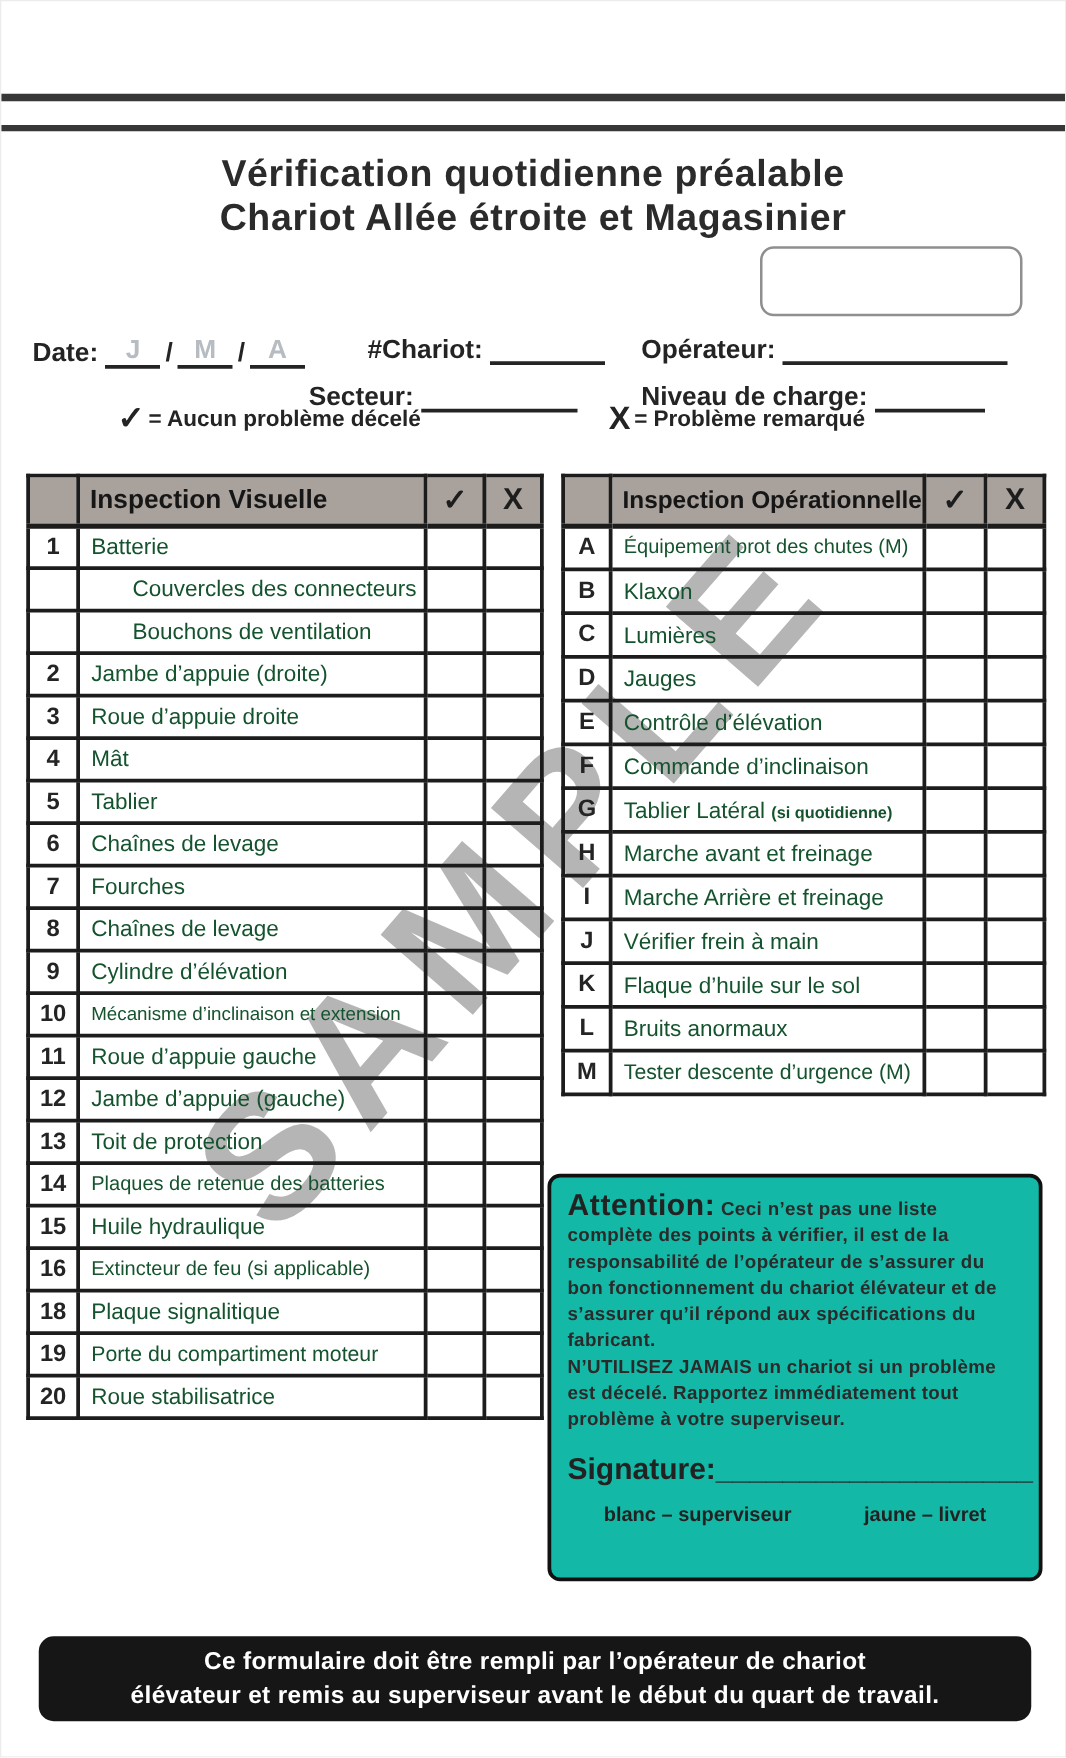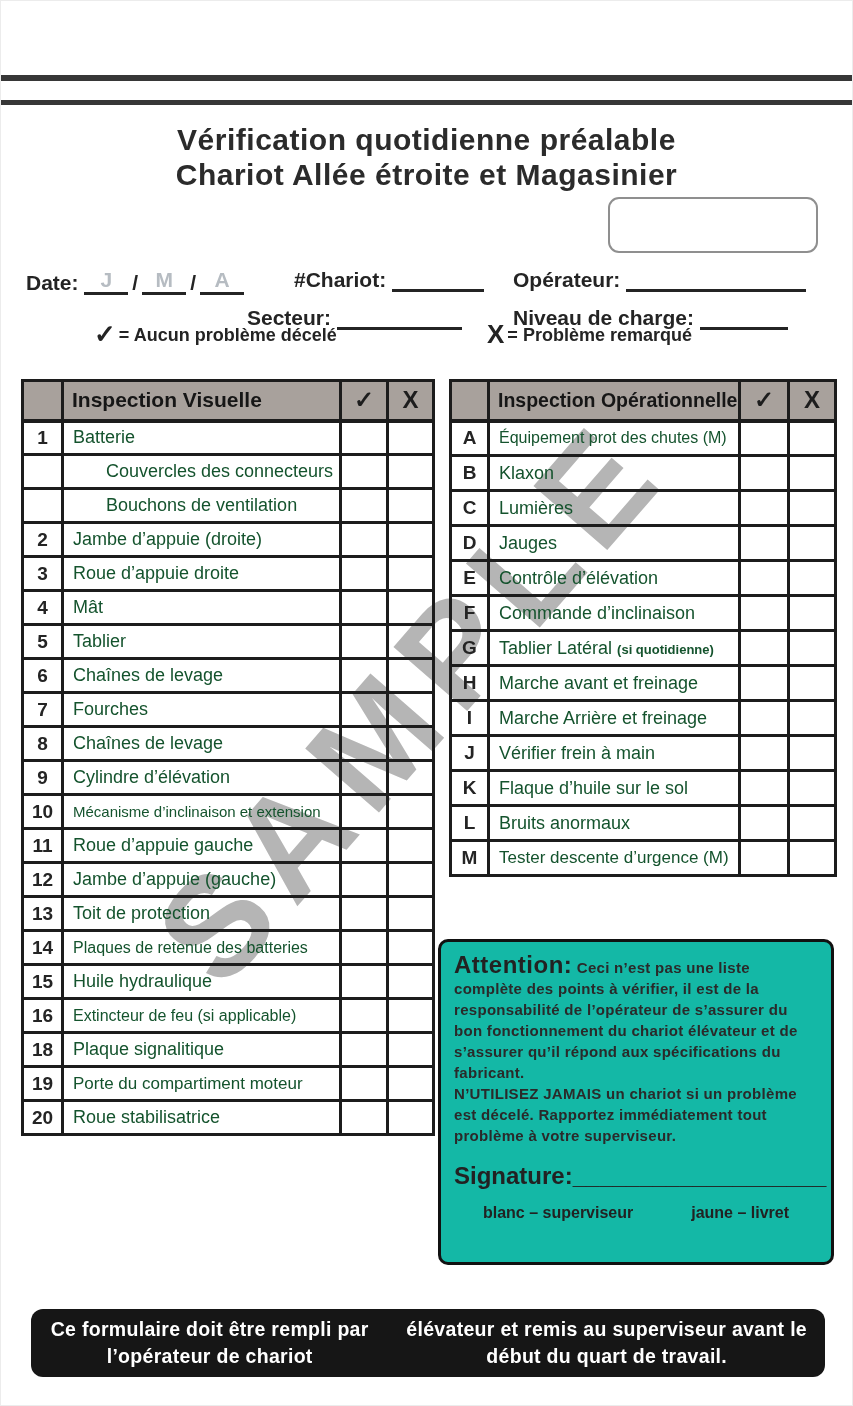"Ce formulaire doit être rempli" .banner { flex-direction: row -> column }
